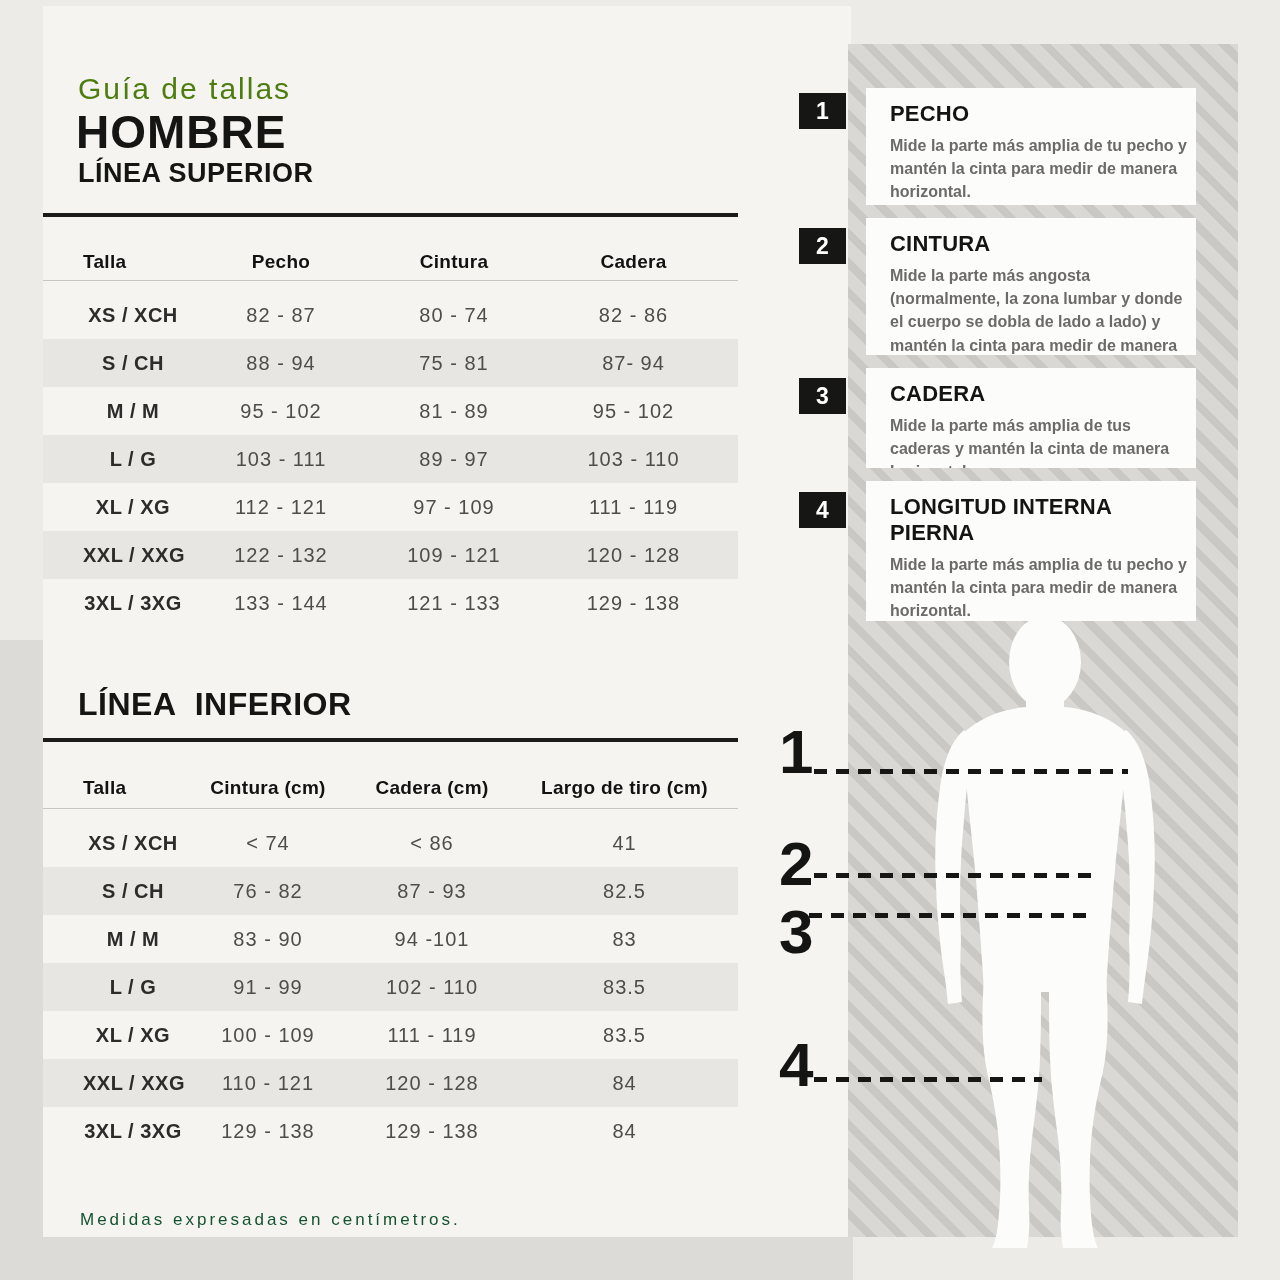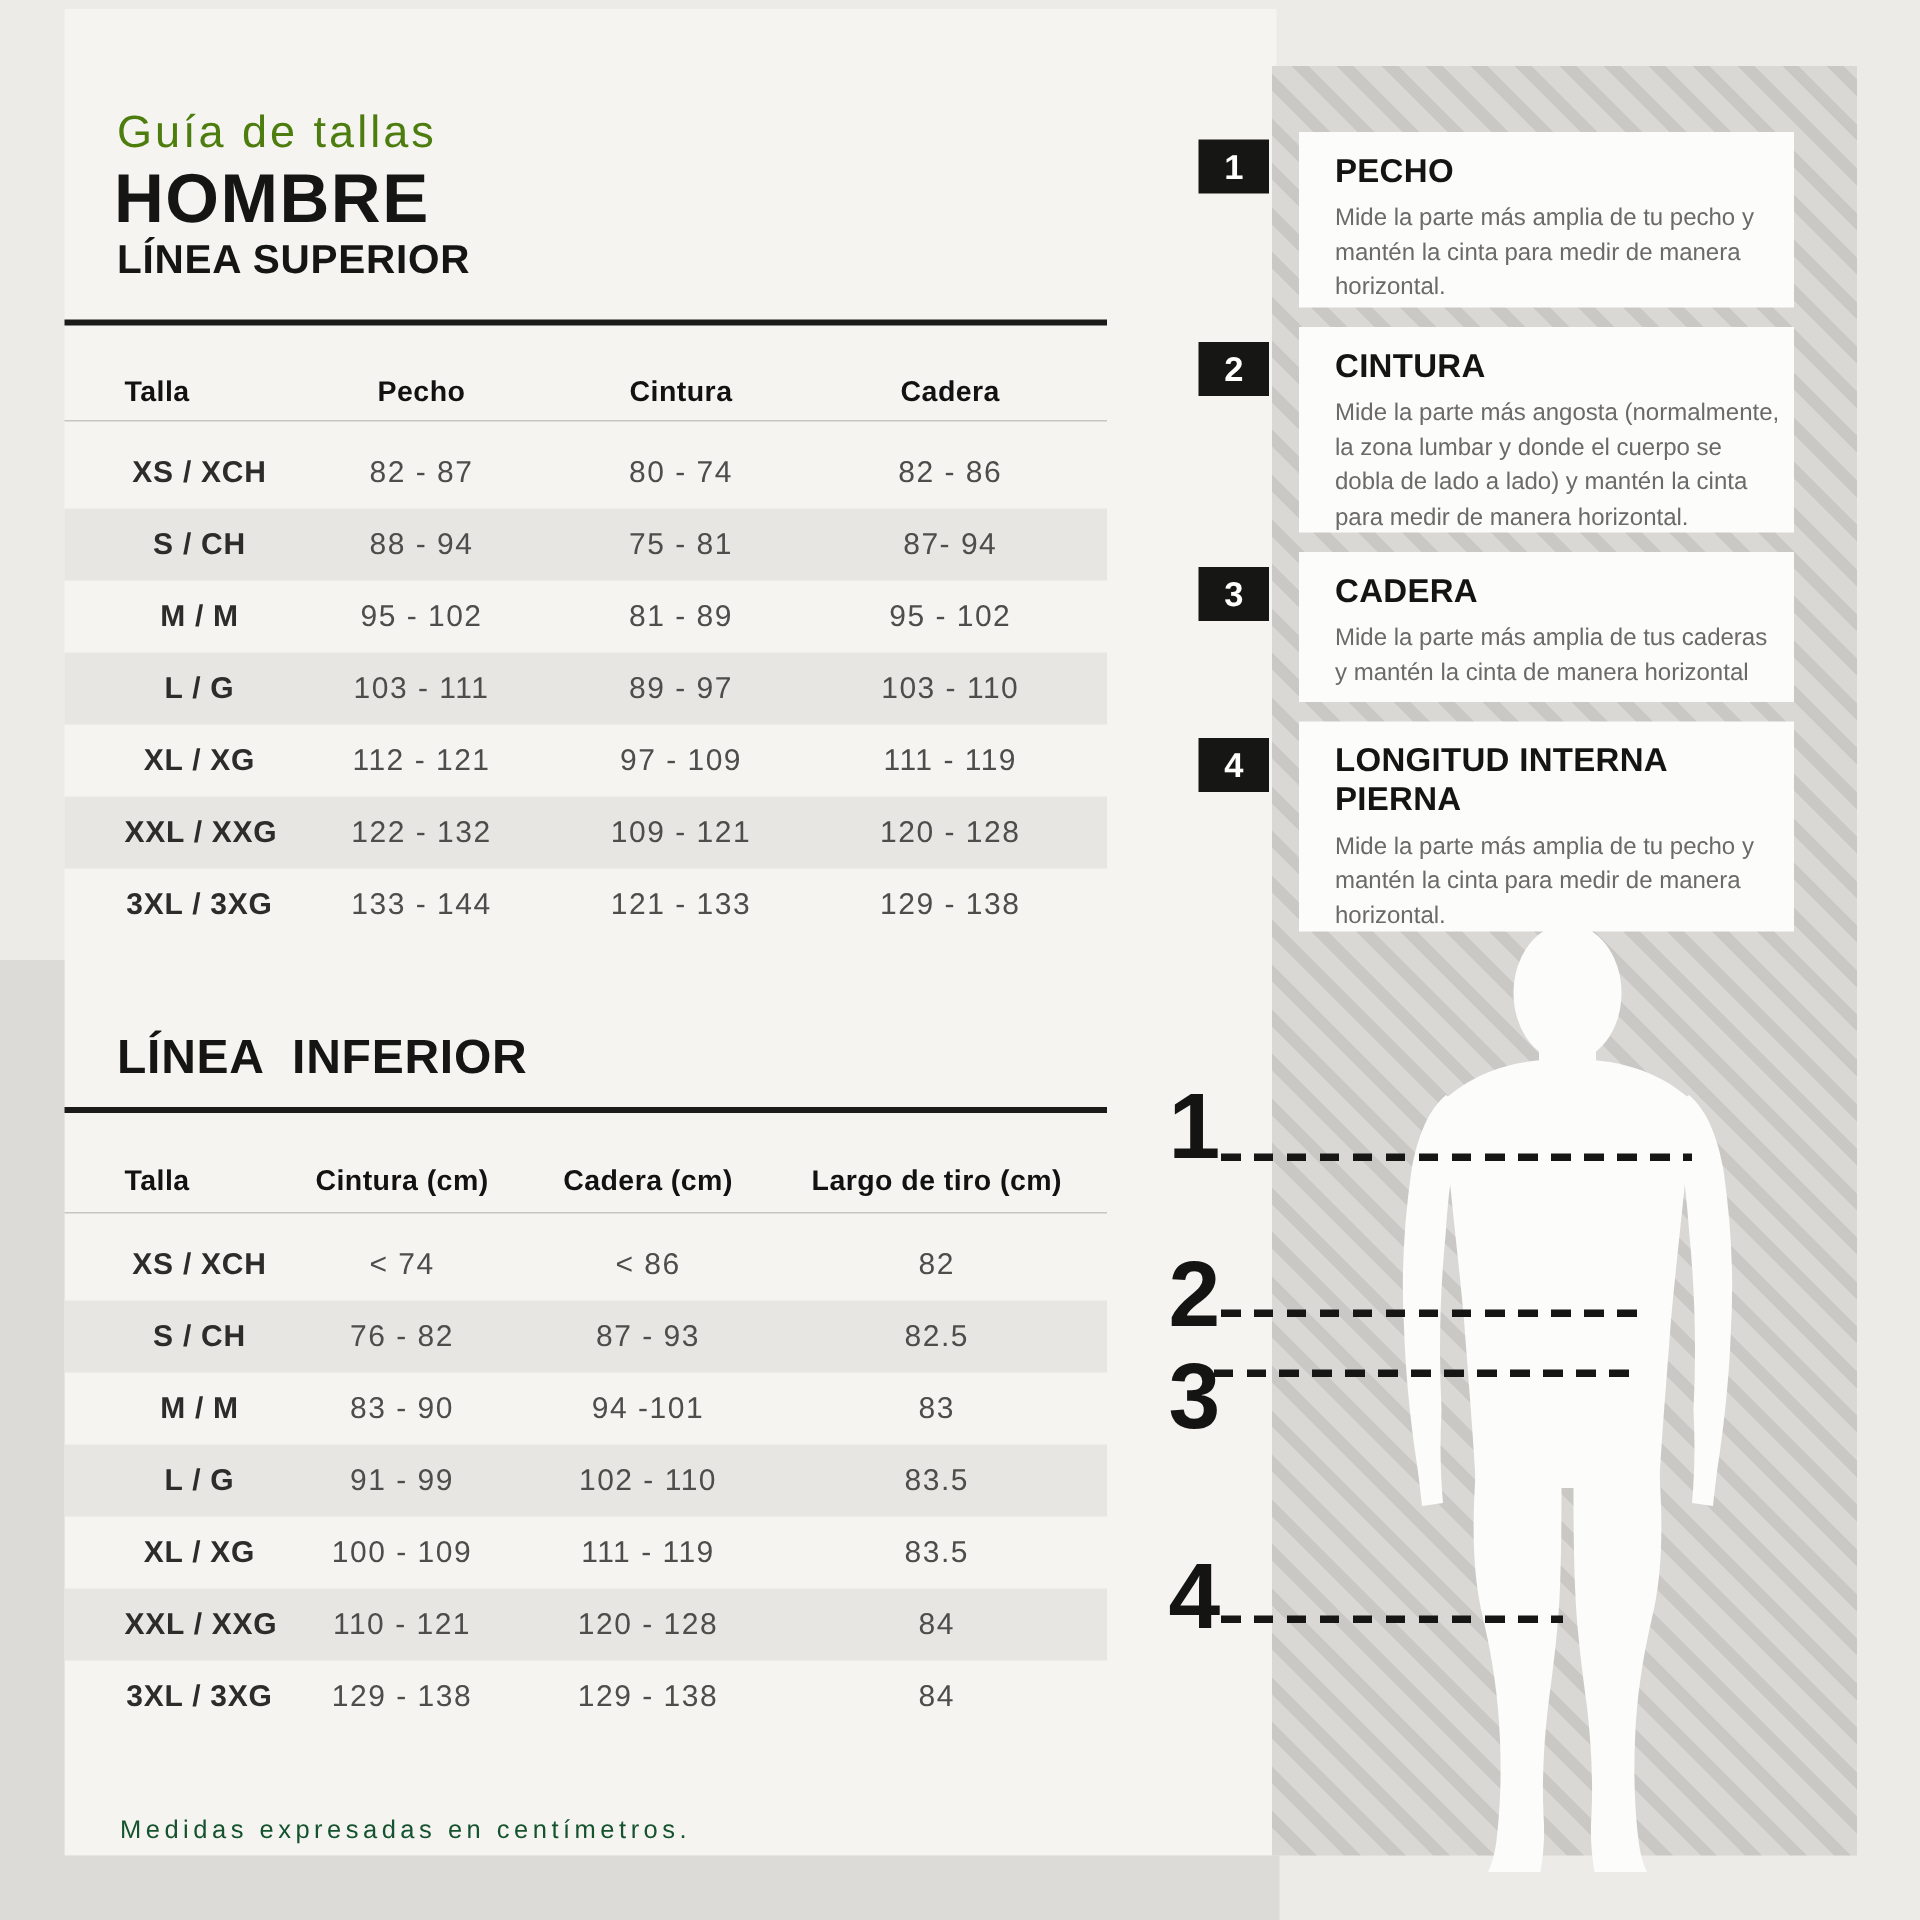"Mide la parte más amplia" .inst-text { font-weight: none -> bold }
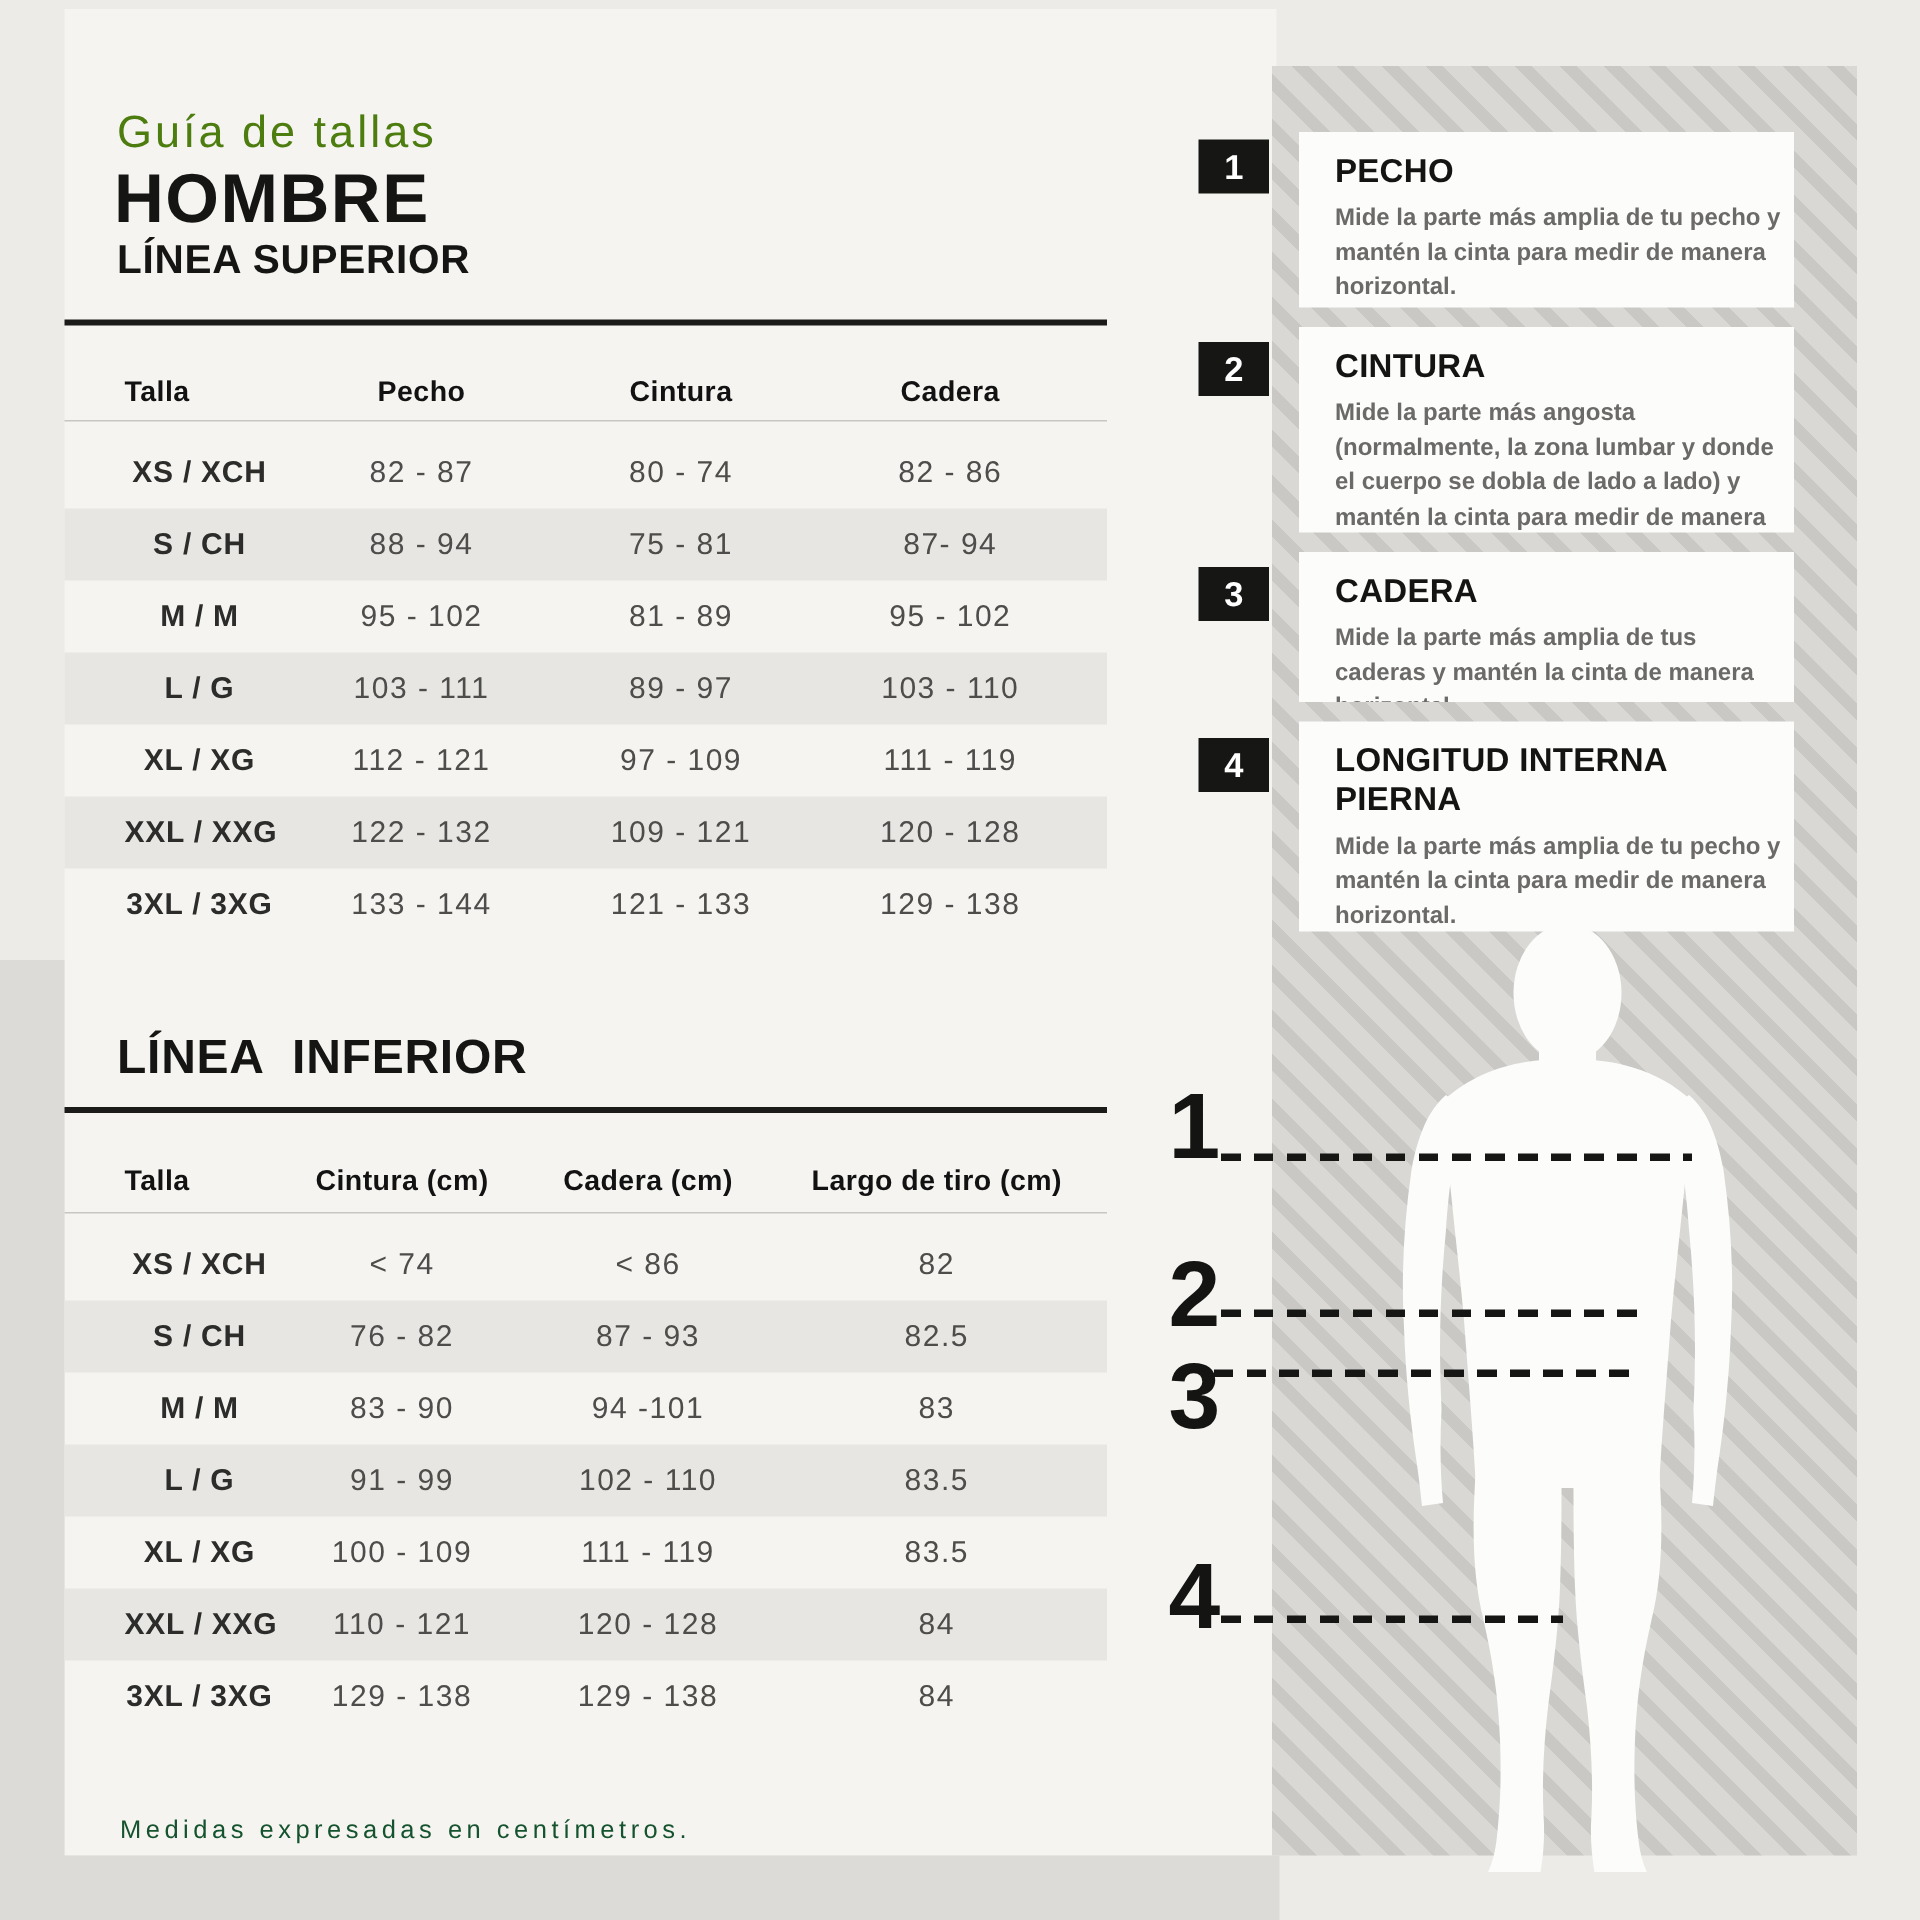"82" div.cell { text: 82 -> 41 }
